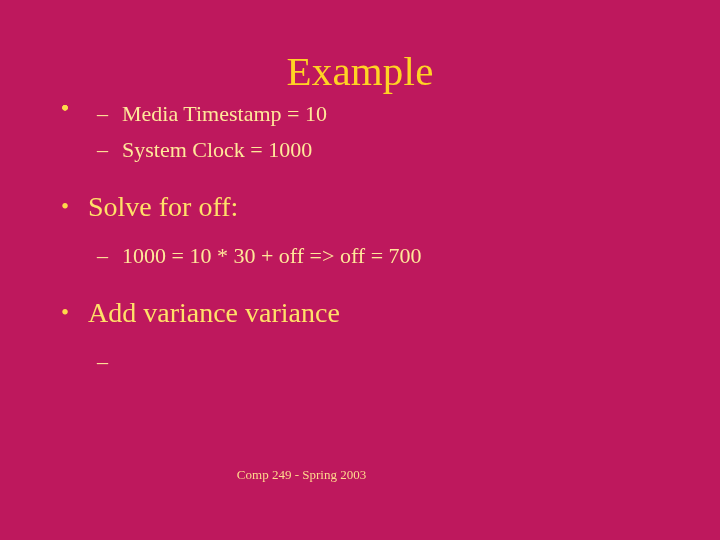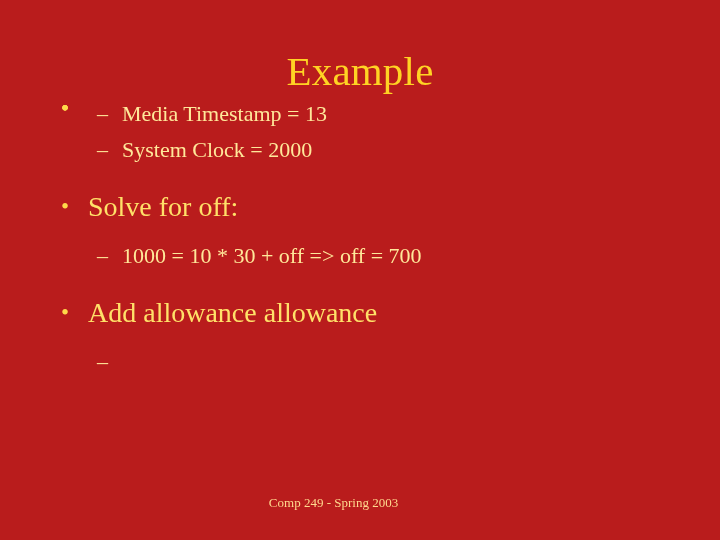"Example" .slide { background: #b91c1c -> #be185d }
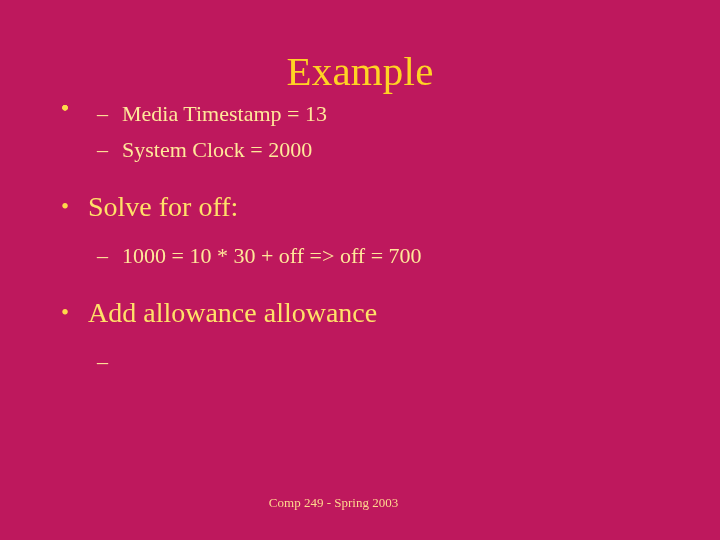"Media Timestamp = 13" span { text: 13 -> 10 }
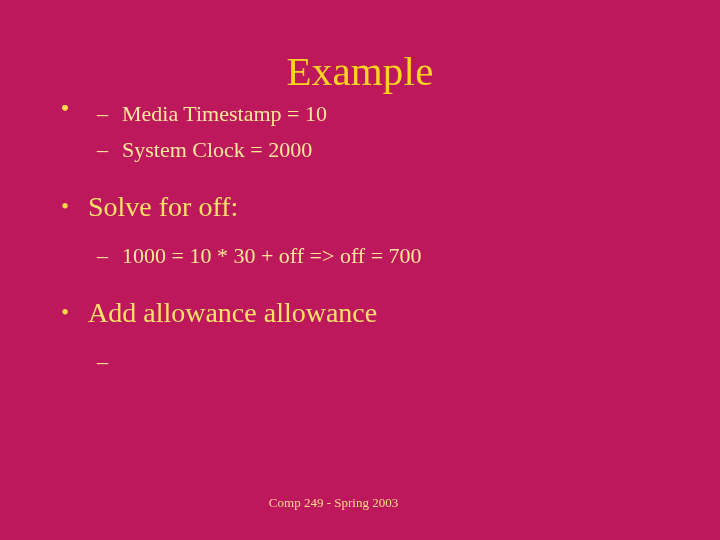"System Clock = 2000" span { text: 2000 -> 1000 }
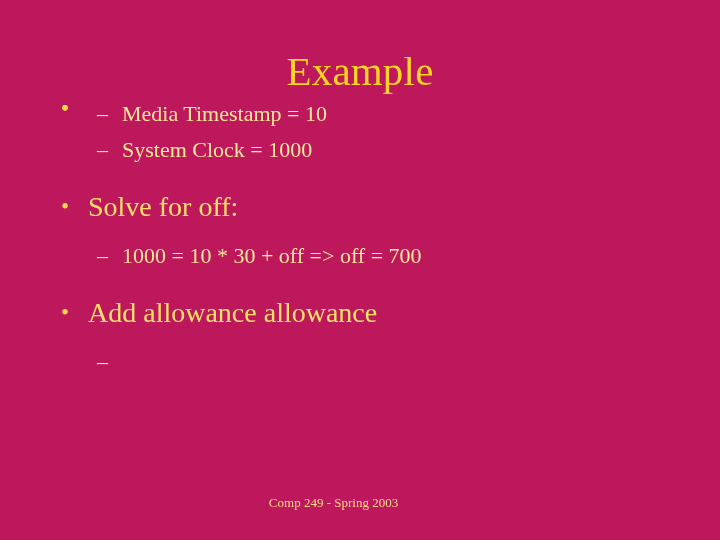"Add allowance allowance" span { text: allowance allowance -> variance variance }
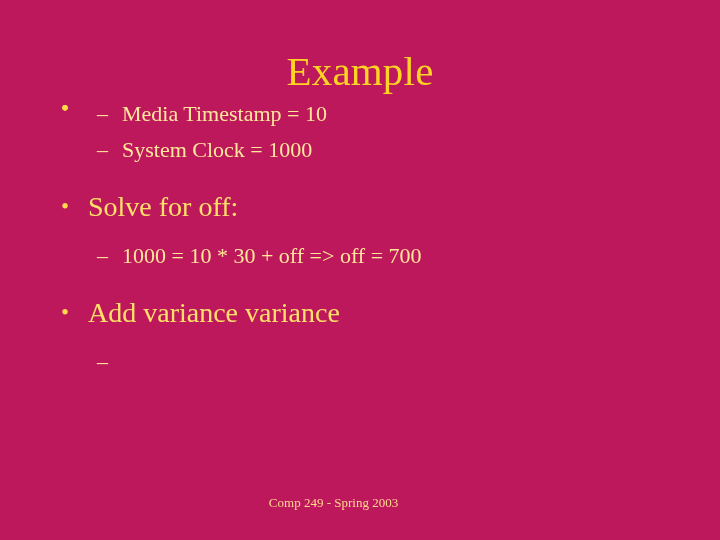"Comp 249 - Spring 2003" .footer { padding-left: 32px -> none; top: 494px -> 466px }
